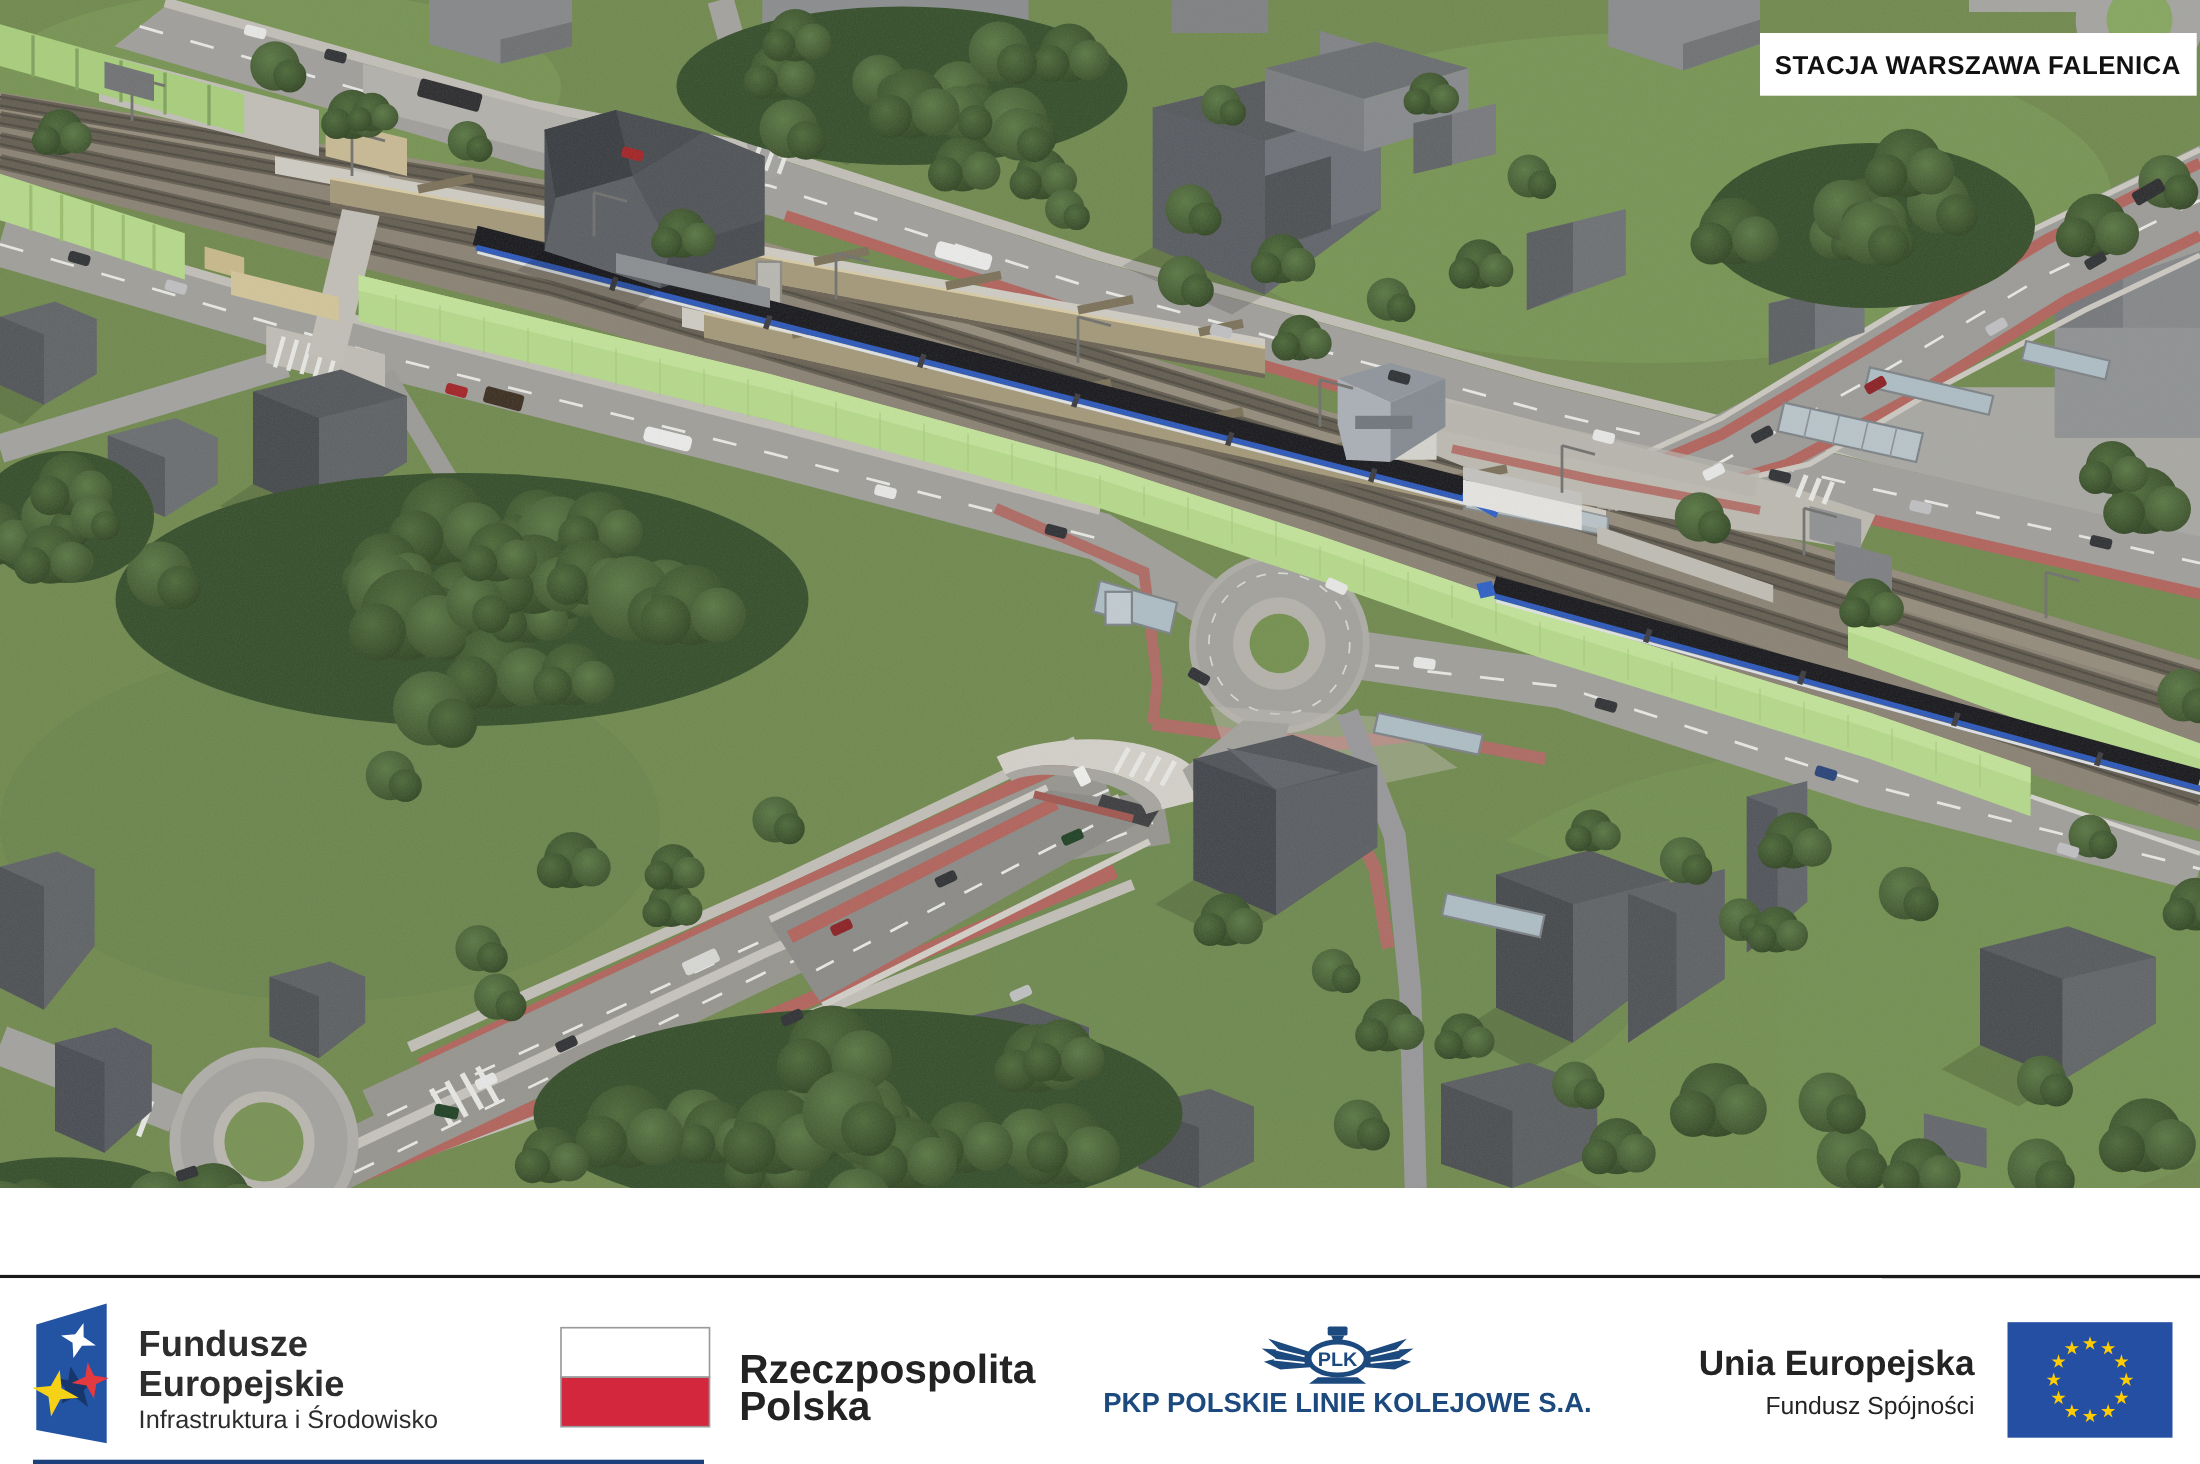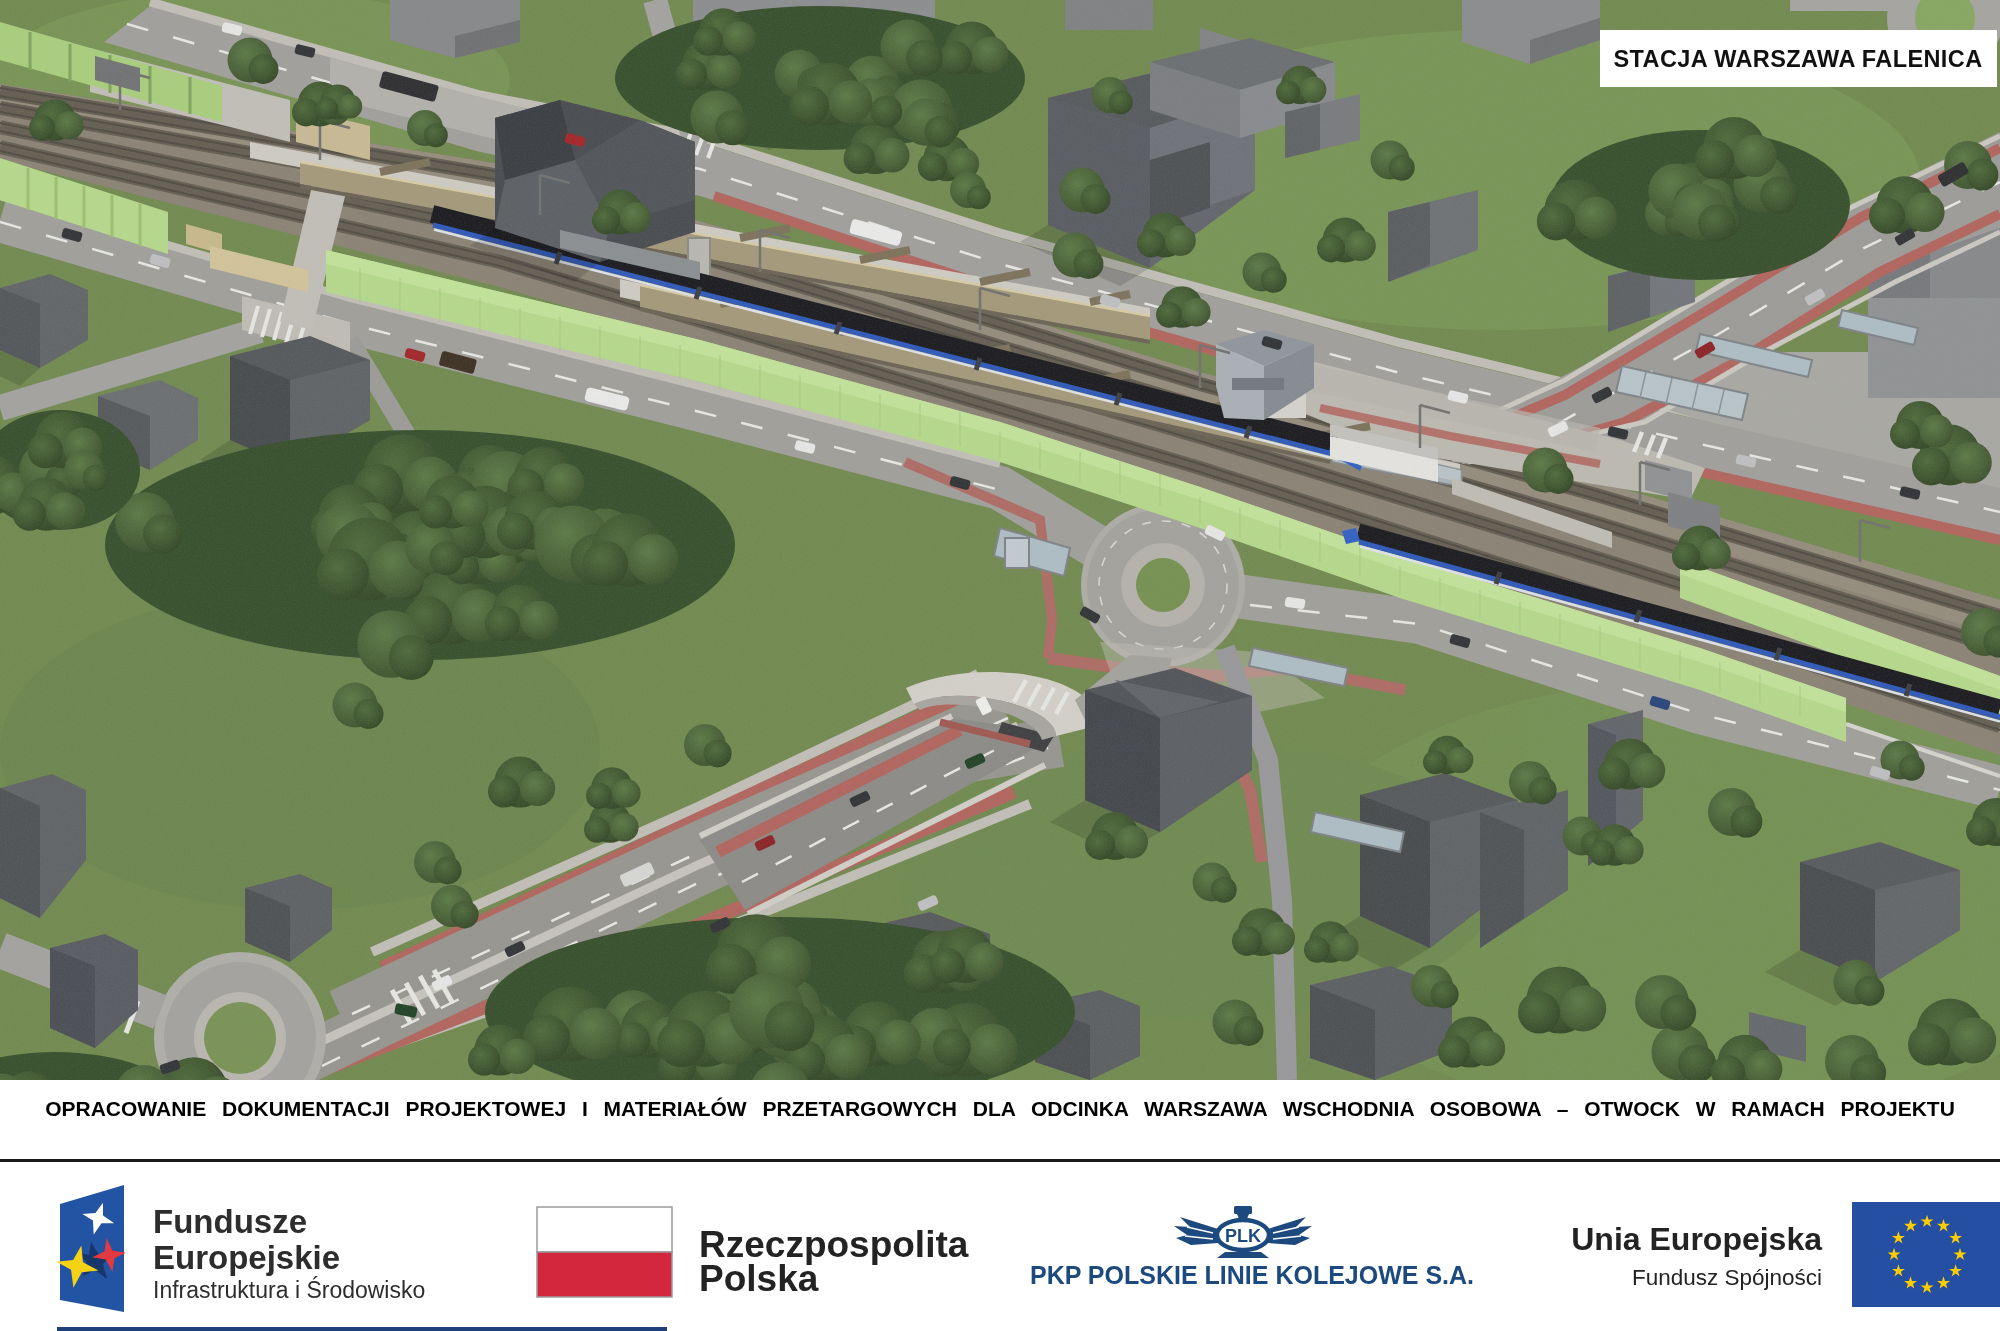"OPRACOWANIE DOKUMENTACJI PROJEKTOWEJ I" div.bl { html: <div>OPRACOWANIE DOKUMENTACJI PROJEKTOWEJ I MATERIAŁÓW PRZETARGOWYCH DLA ODCINKA WARSZAWA WSCHODNIA OSOBOWA – OTWOCK W RAMACH PROJEKTU</div> -> none }
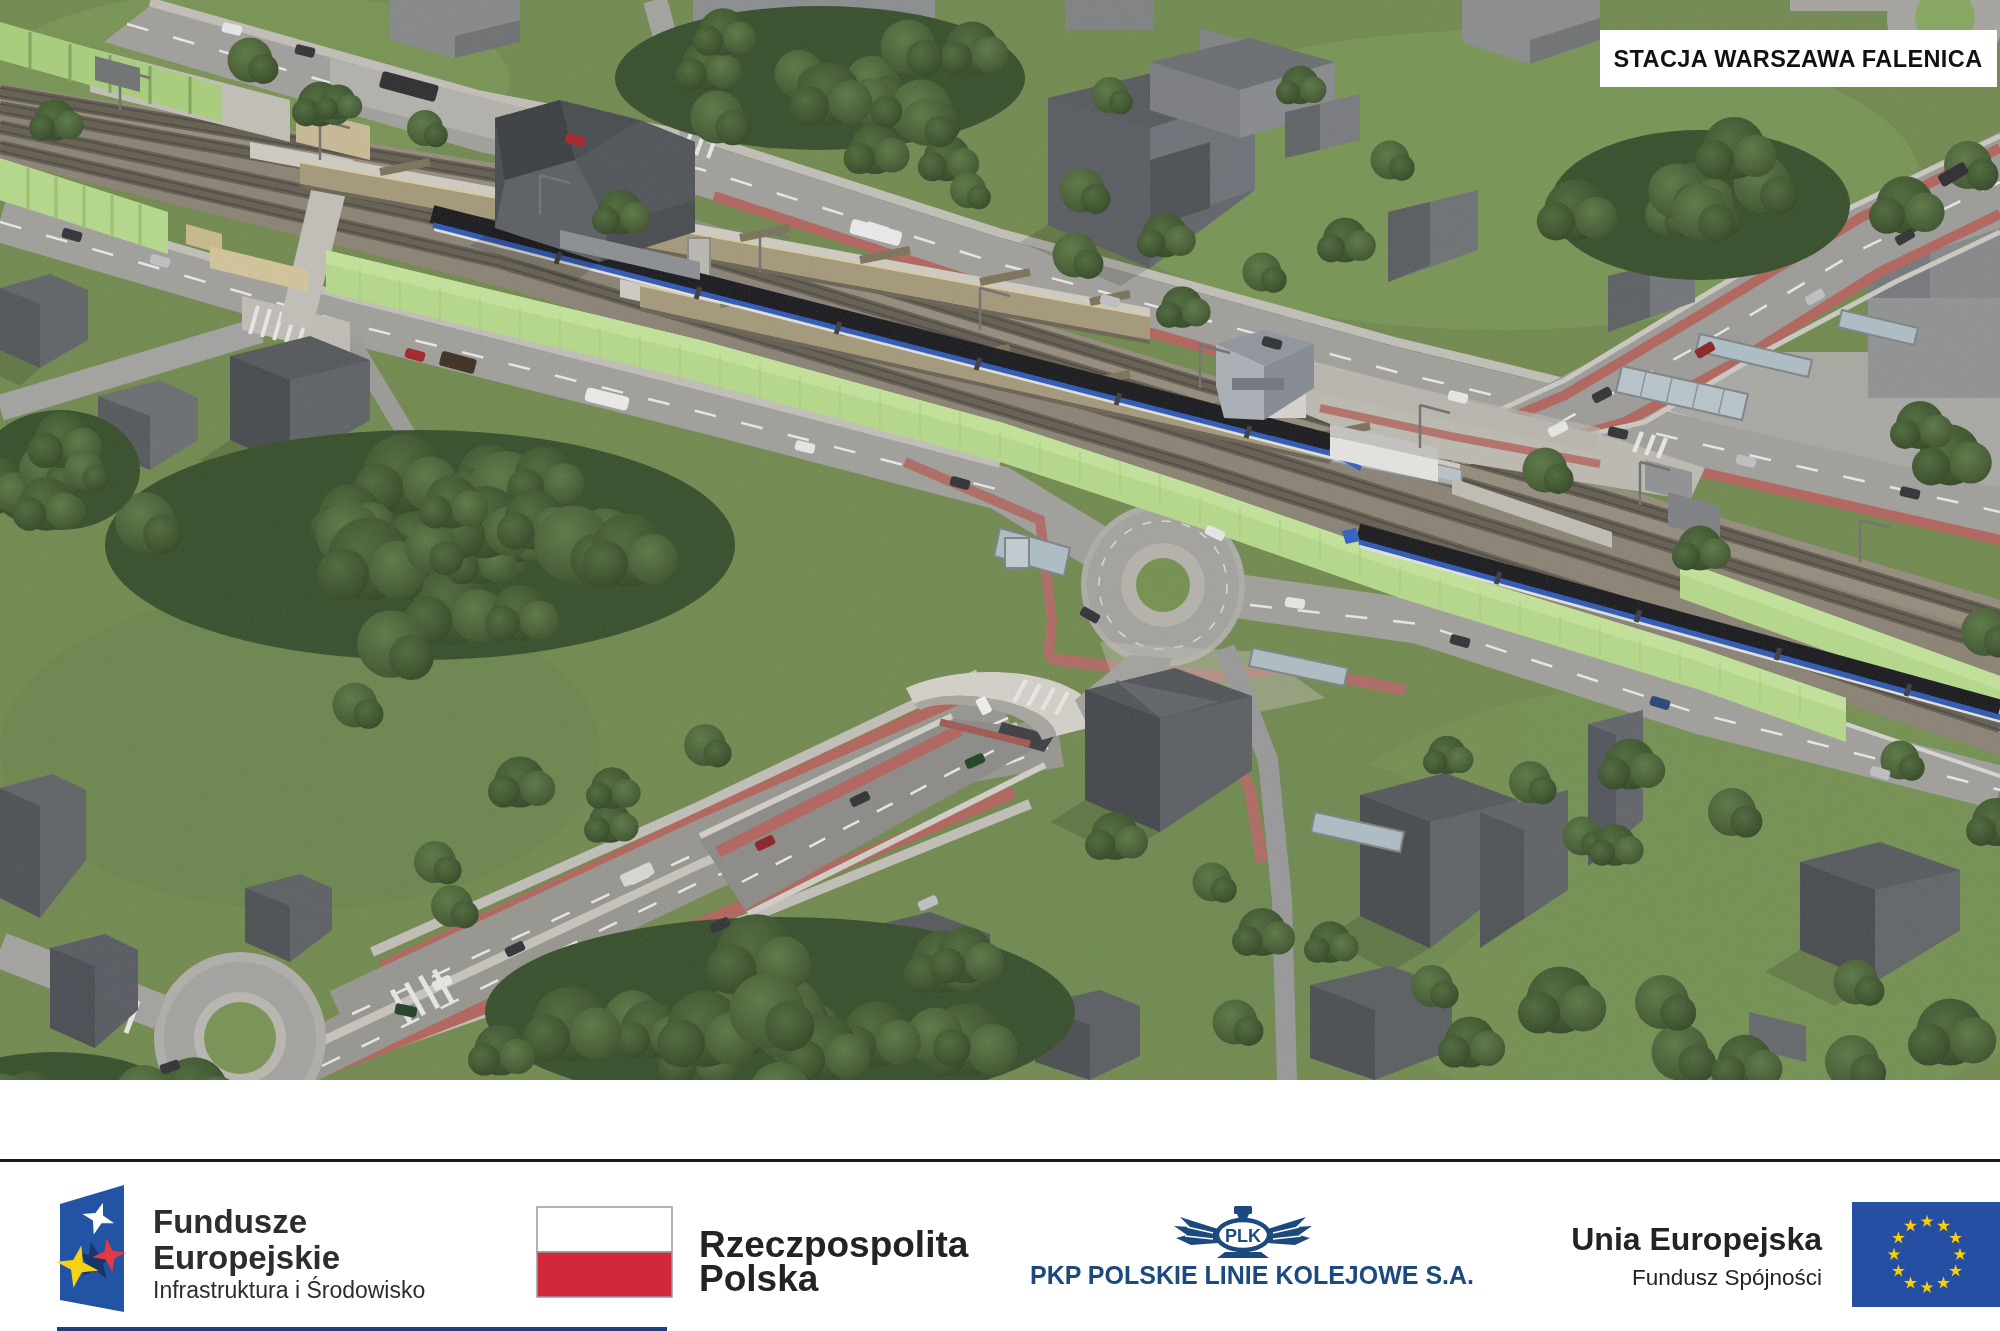"Fundusze" #logos { margin-left: 27px -> none }
